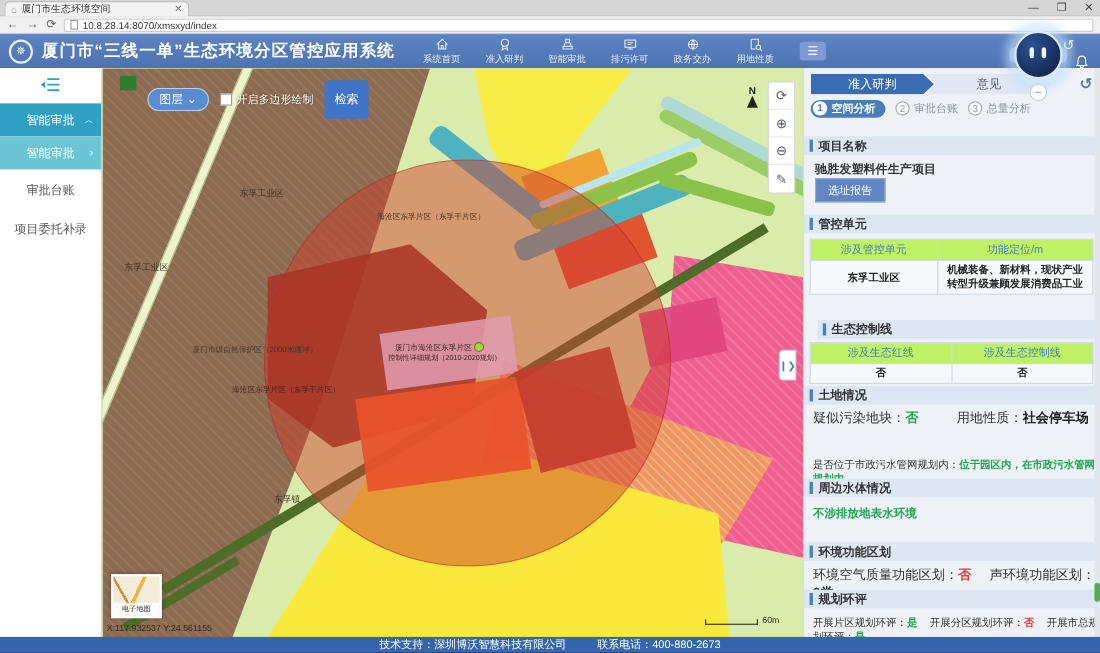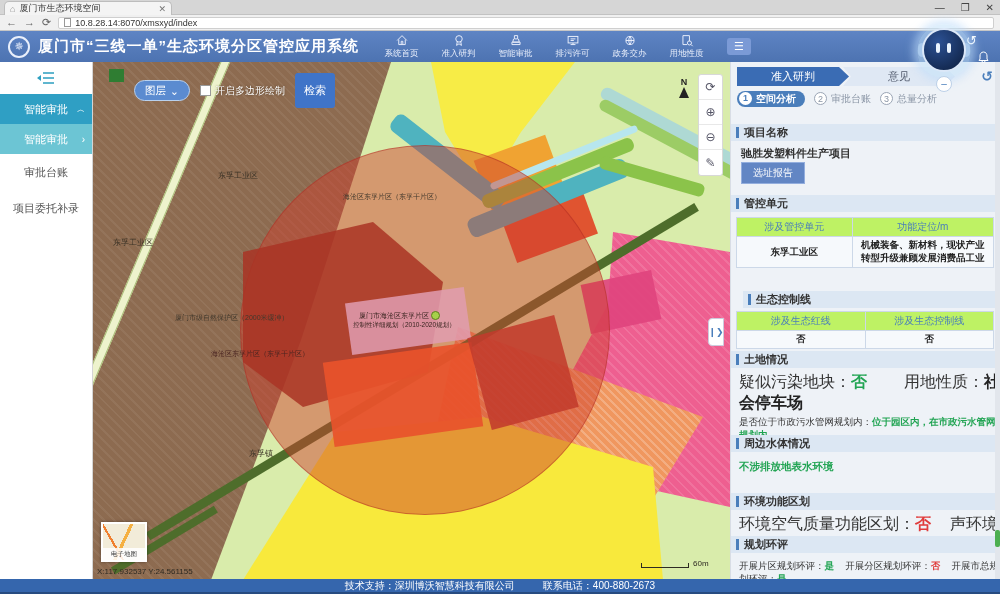"疑似污染地块：否 用地性质：社会停车场" .ptext { font-size: 16px -> 12px }
